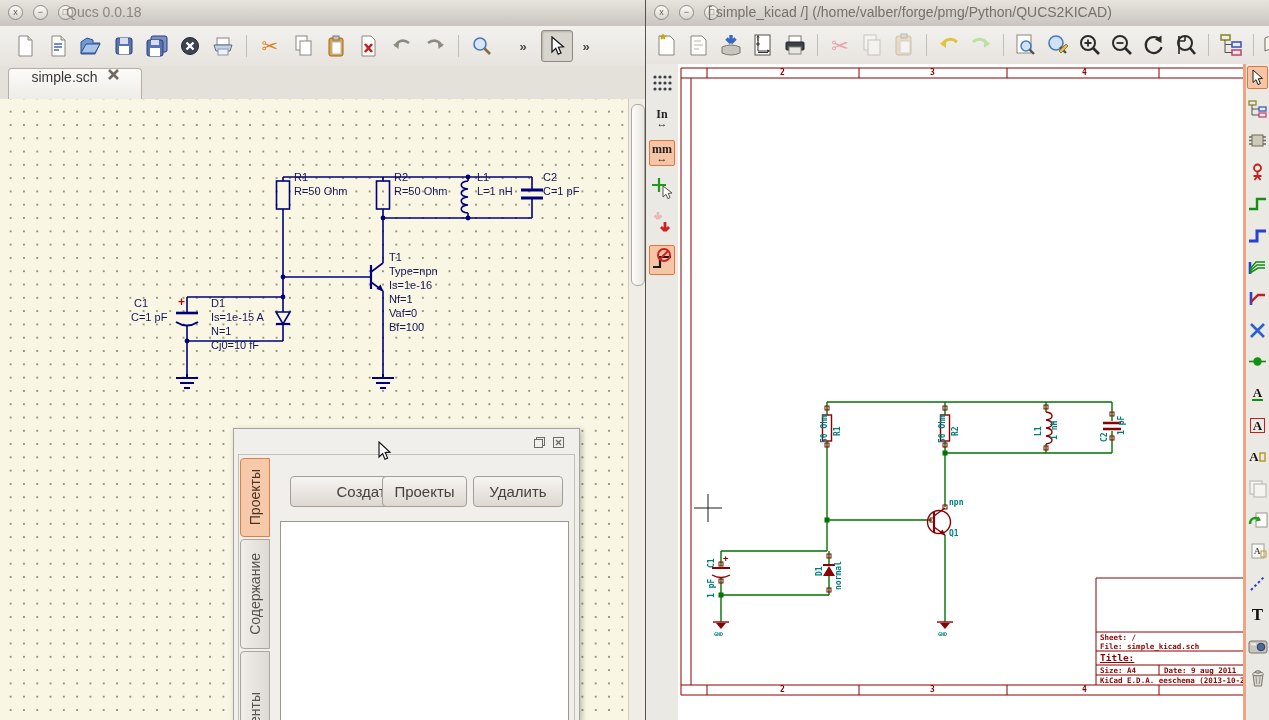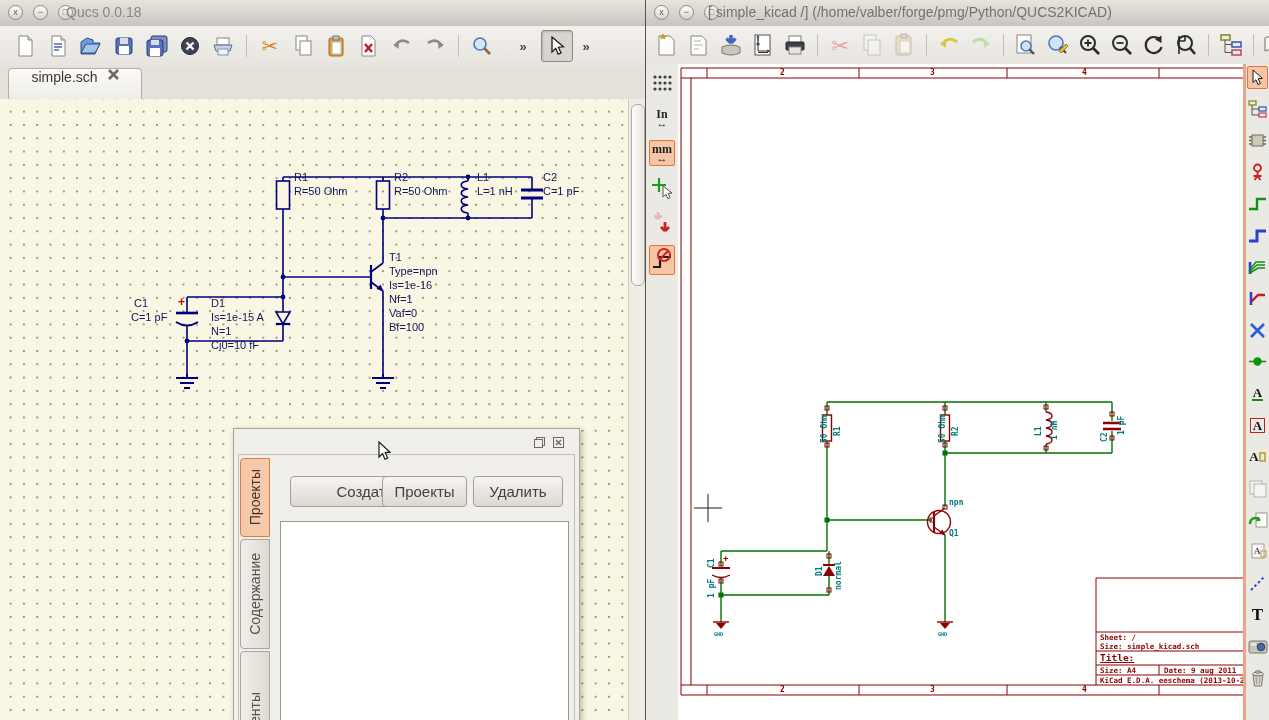"Size: simple_kicad.sch" span.ktb { text: Size -> File }
